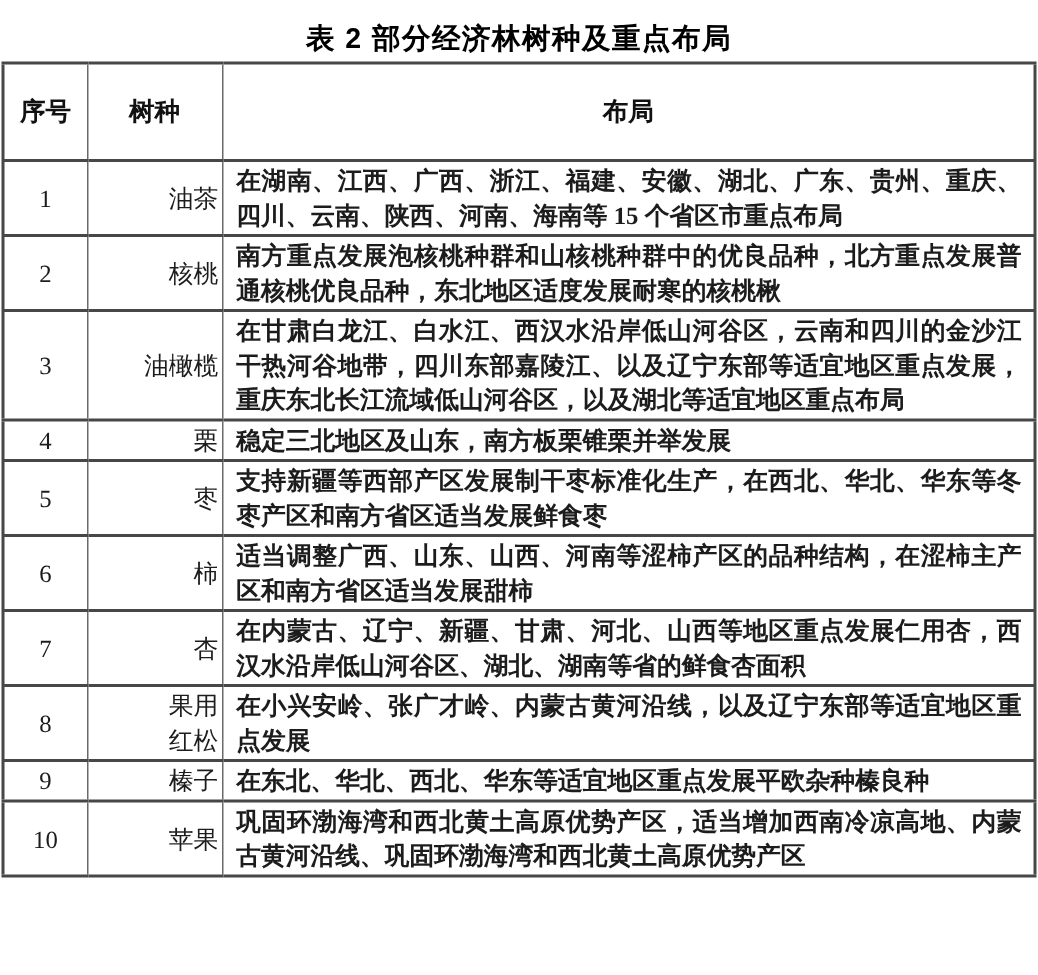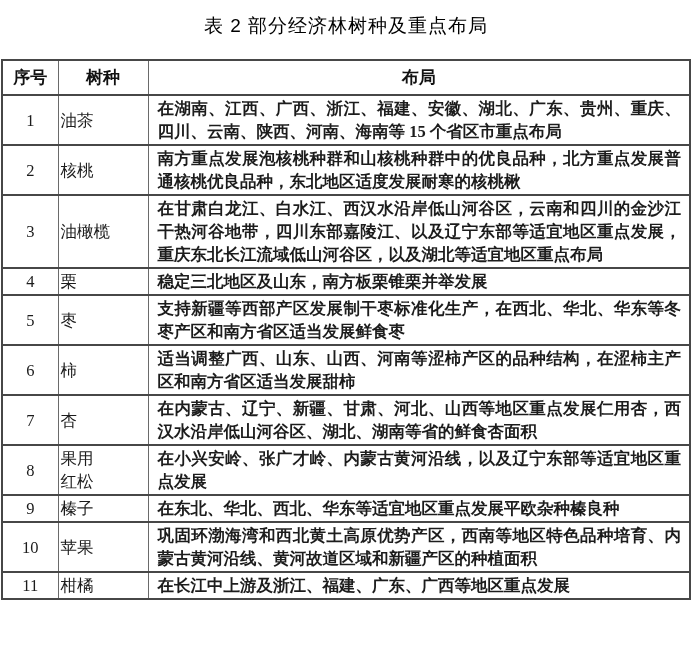"表 2 部分经济林树种及重点布局" .title { font-weight: normal -> bold; padding: 13px 0 20px 0 -> 13px 0 2px 0 }
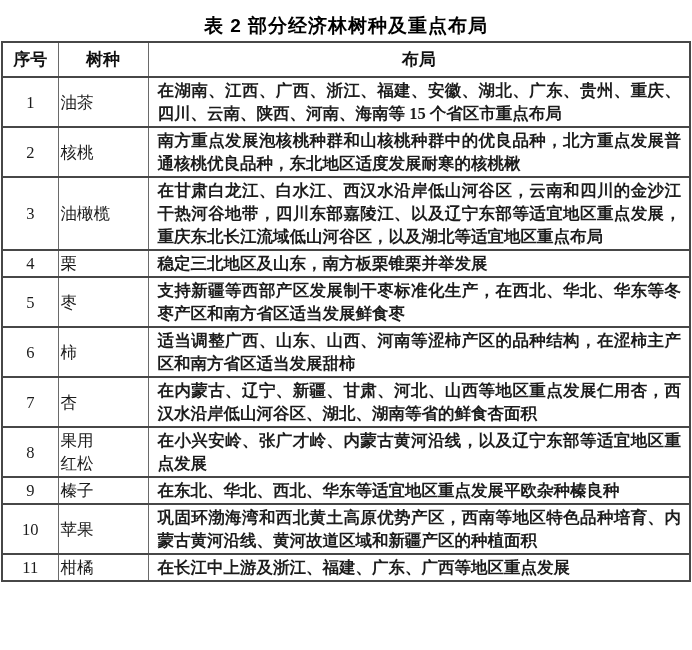"序号" th { padding: 5px 2px -> 20px 2px }
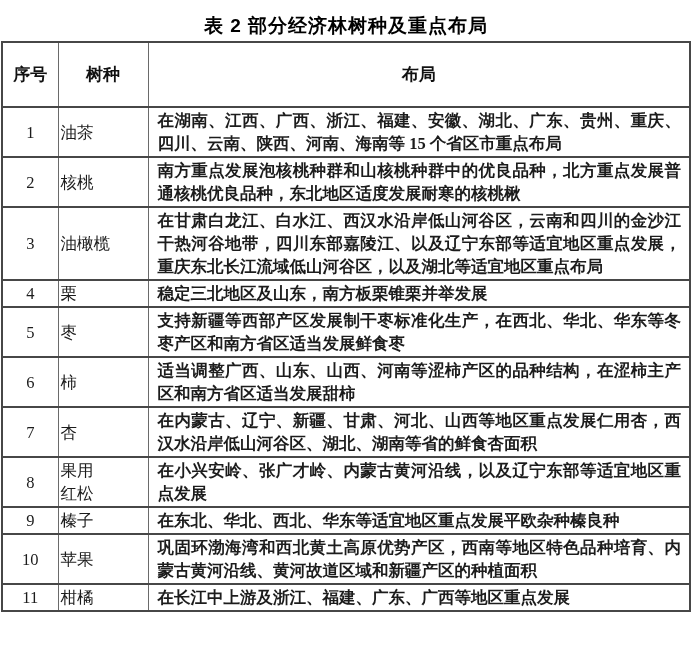"油茶" td.cell-species { text-align: left -> right }
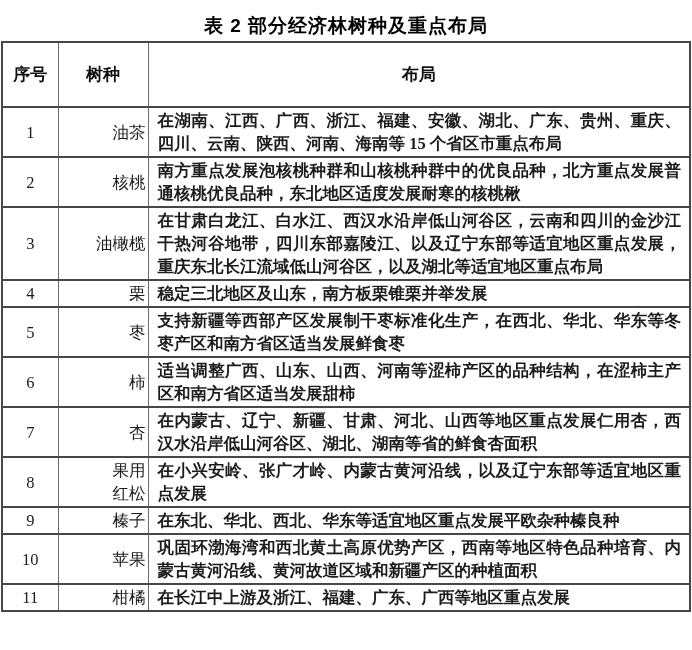"巩固环渤海湾和西北黄土高原优势产区，西南等地区特色品种培育、内蒙古黄河沿线、黄河" td.cell-layout { text: 西南等地区特色品种培育、内蒙古黄河沿线、黄河故道区域和新疆产区的种植面积 -> 适当增加西南冷凉高地、内蒙古黄河沿线、巩固环渤海湾和西北黄土高原优势产区 }
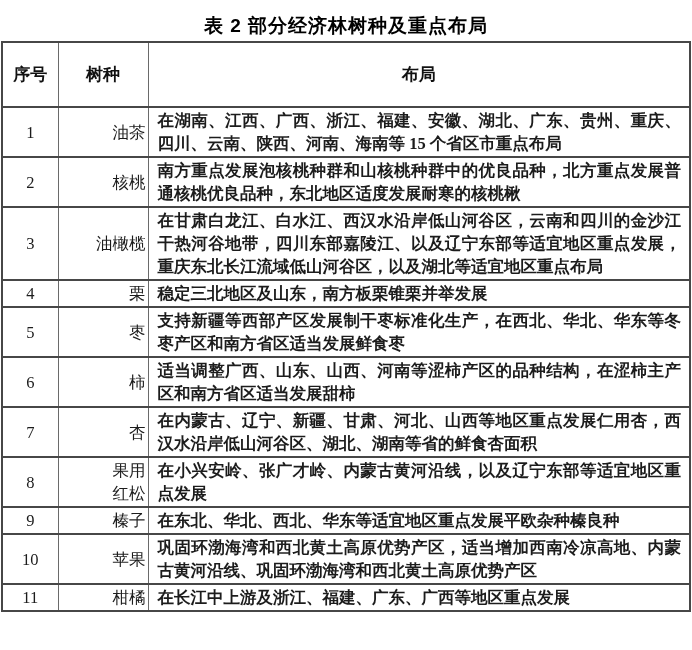"11" tr { html: <tr> <td>11</td> <td>柑橘</td> <td>在长江中上游及浙江、福建、广东、广西等地区重点发展</td> </tr> -> none }
